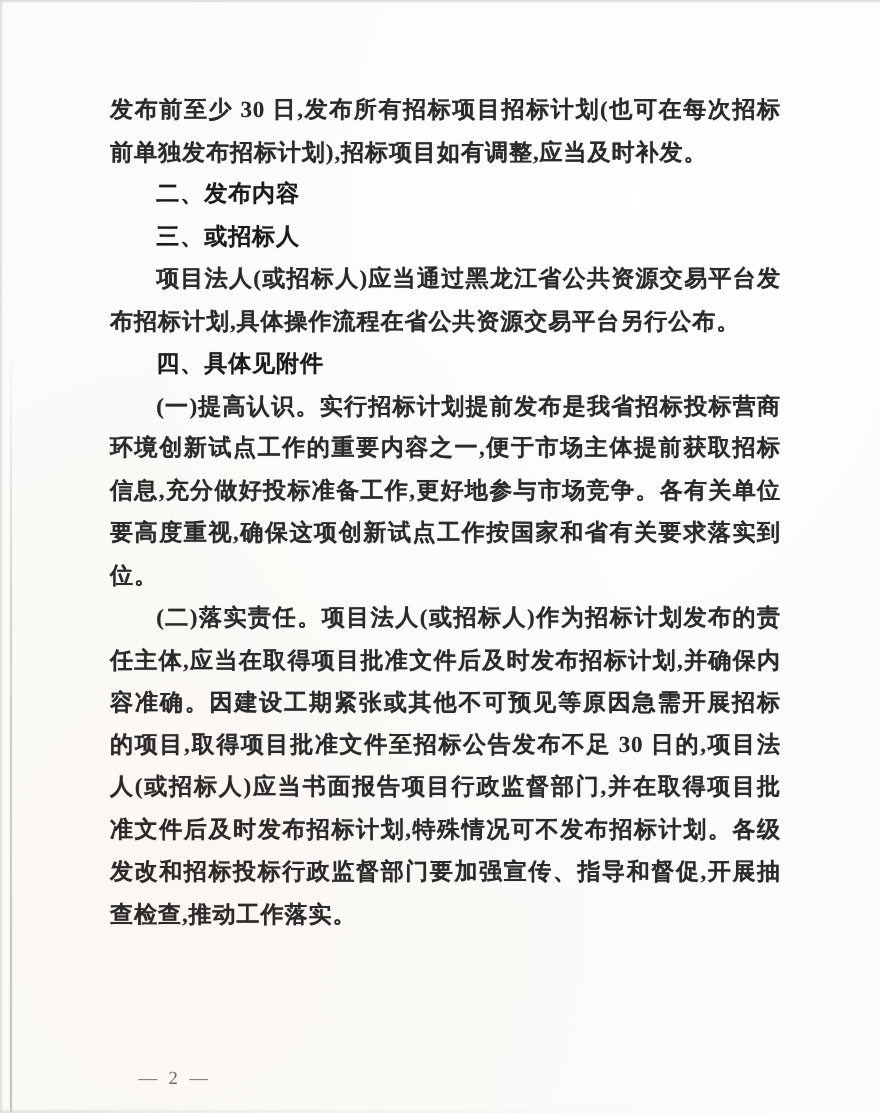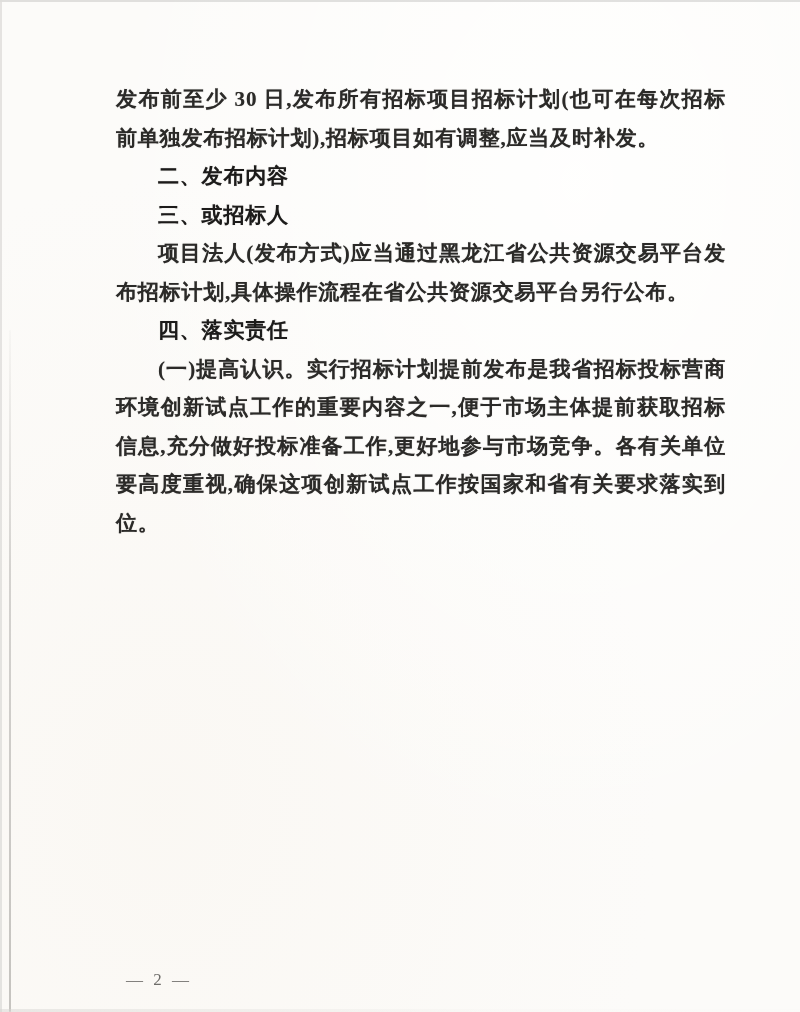"发布前至少 30" .textblock { margin-left: 16px -> none }
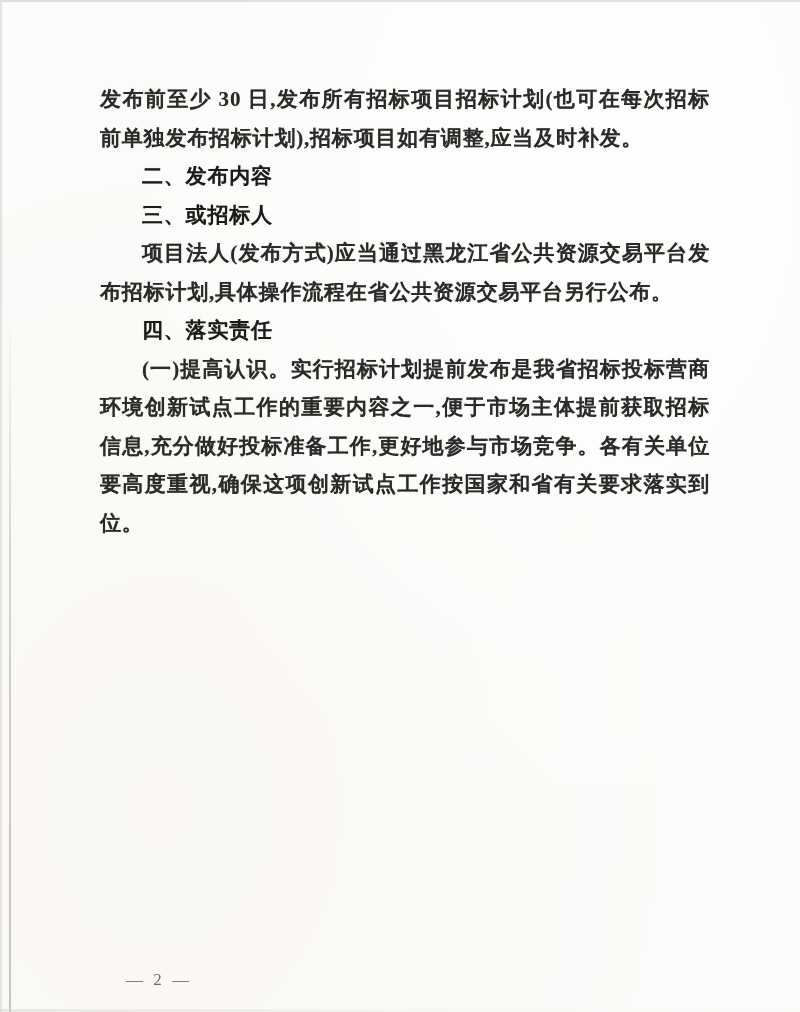"项目法人(发布方式)应当通过黑龙江省公共资源交易平台发布招标计划,具体操作流程在" p.para-indent { text: 发布方式 -> 或招标人 }
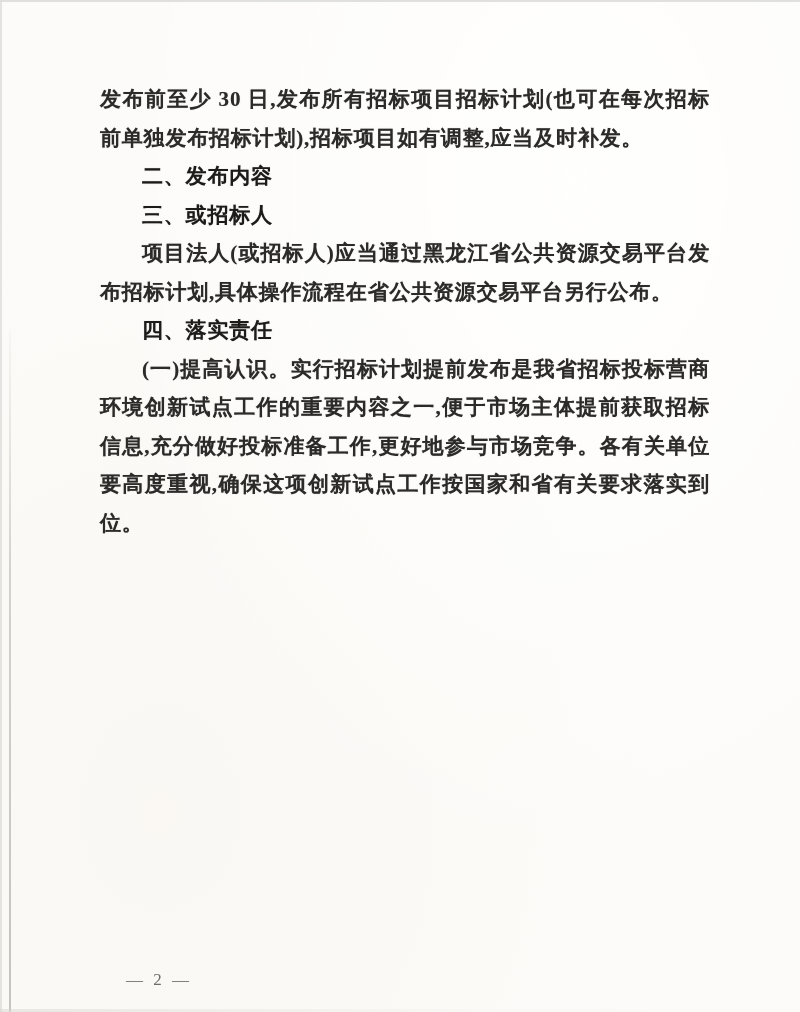"四、落实责任" p.heading { text: 落实责任 -> 具体见附件 }
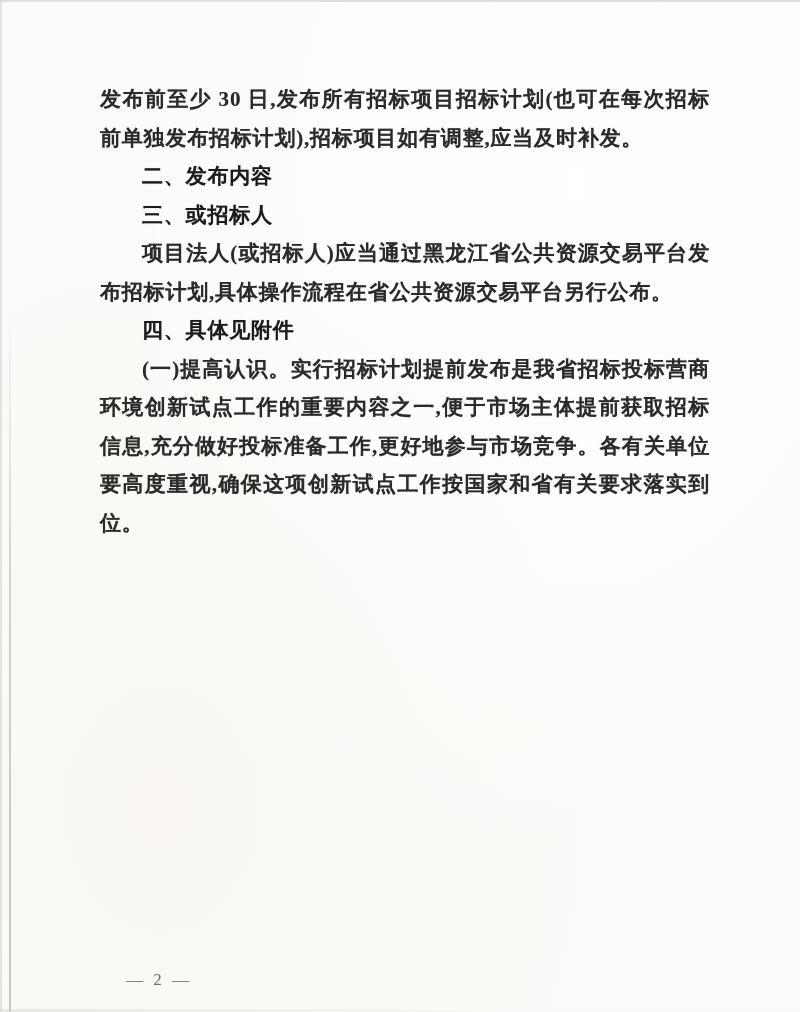"(二)落实责任。项目法人(或招标人)作为招标计划发布的责任主体,应当在取得项目批" p.para-indent { html: none -> <p>(二)落实责任。项目法人(或招标人)作为招标计划发布的责任主体,应当在取得项目批准文件后及时发布招标计划,并确保内容准确。因建设工期紧张或其他不可预见等原因急需开展招标的项目,取得项目批准文件至招标公告发布不足 30 日的,项目法人(或招标人)应当书面报告项目行政监督部门,并在取得项目批准文件后及时发布招标计划,特殊情况可不发布招标计划。各级发改和招标投标行政监督部门要加强宣传、指导和督促,开展抽查检查,推动工作落实。</p> }
